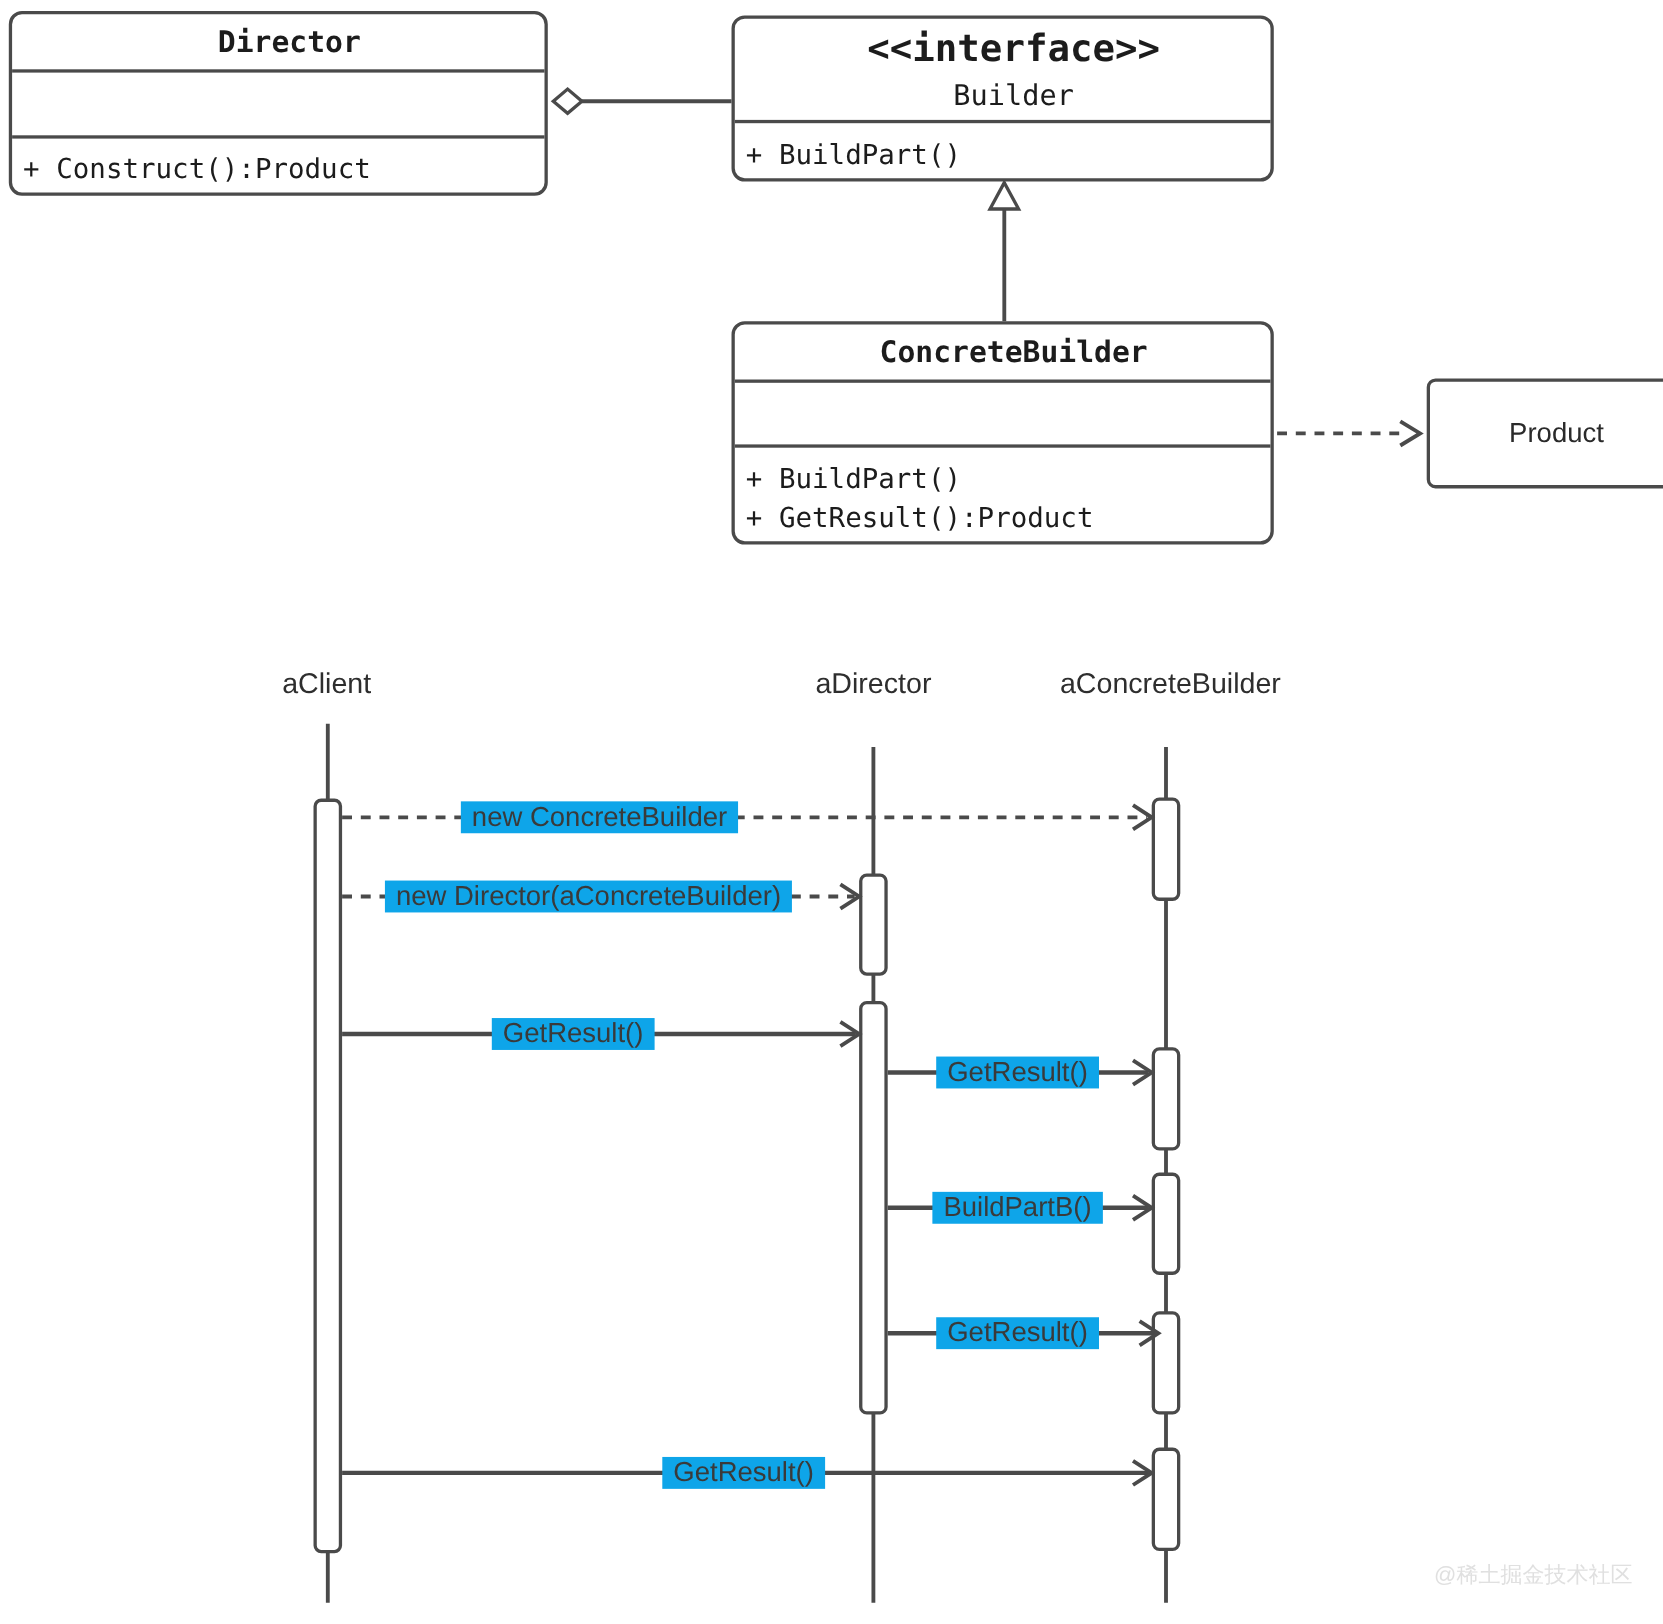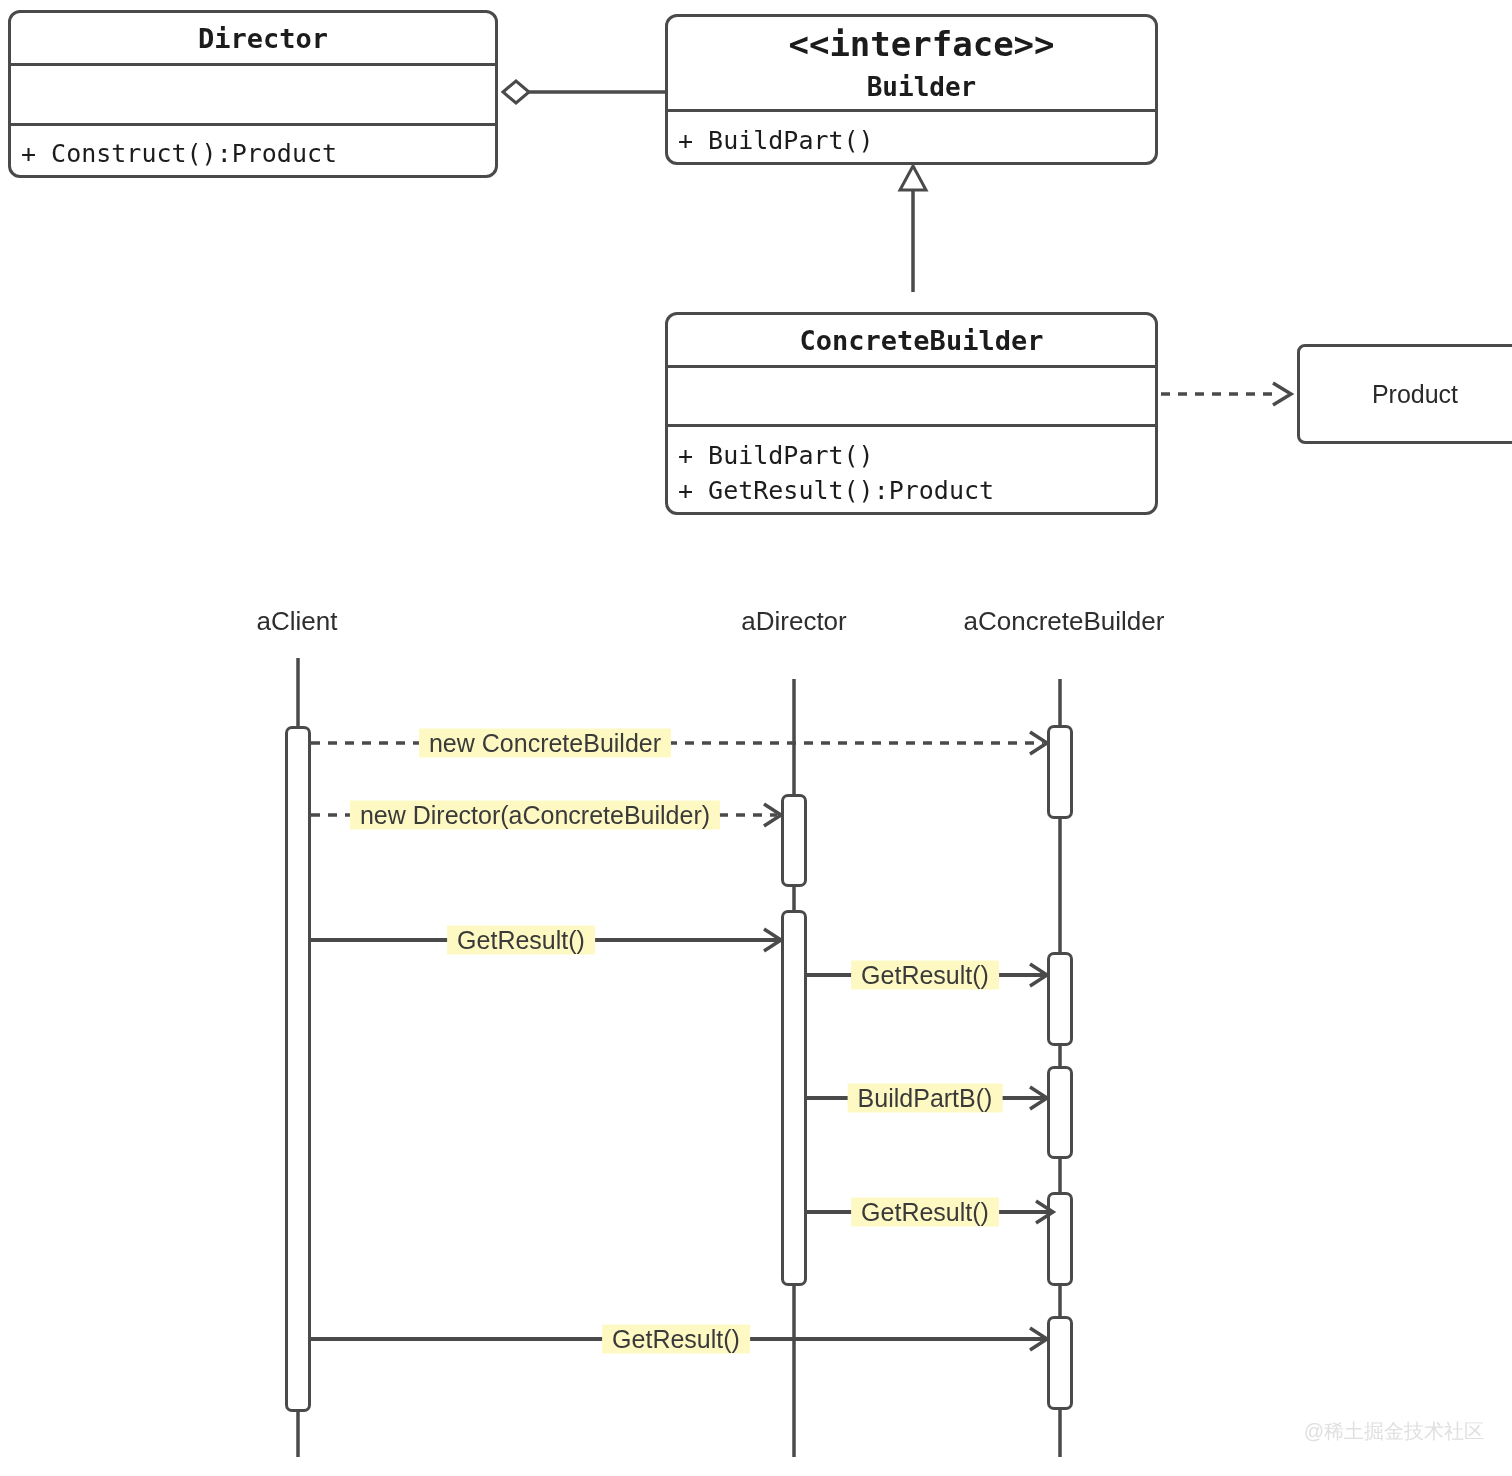"Builder" .cls .iname { font-weight: bold -> normal }
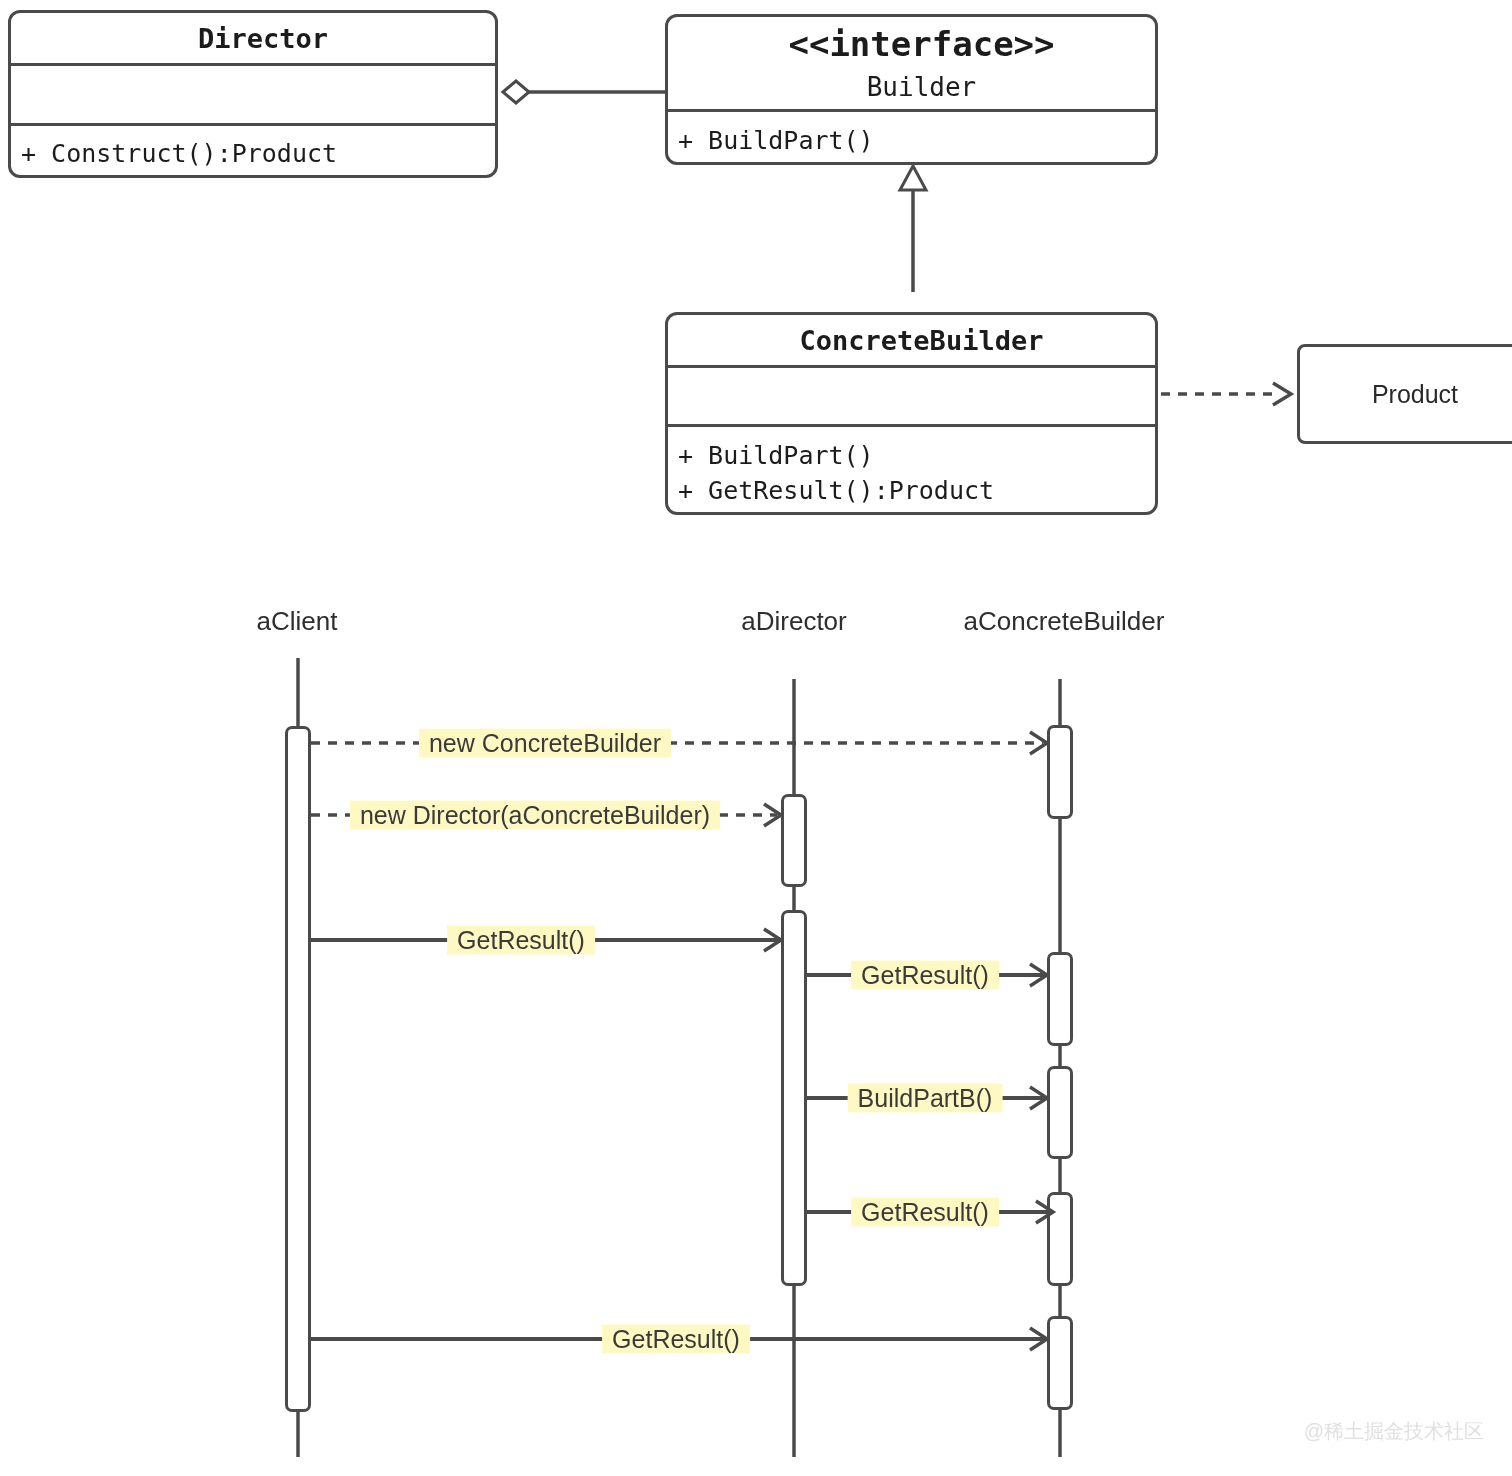"ConcreteBuilder" div.cls { margin-top: 20px -> none }
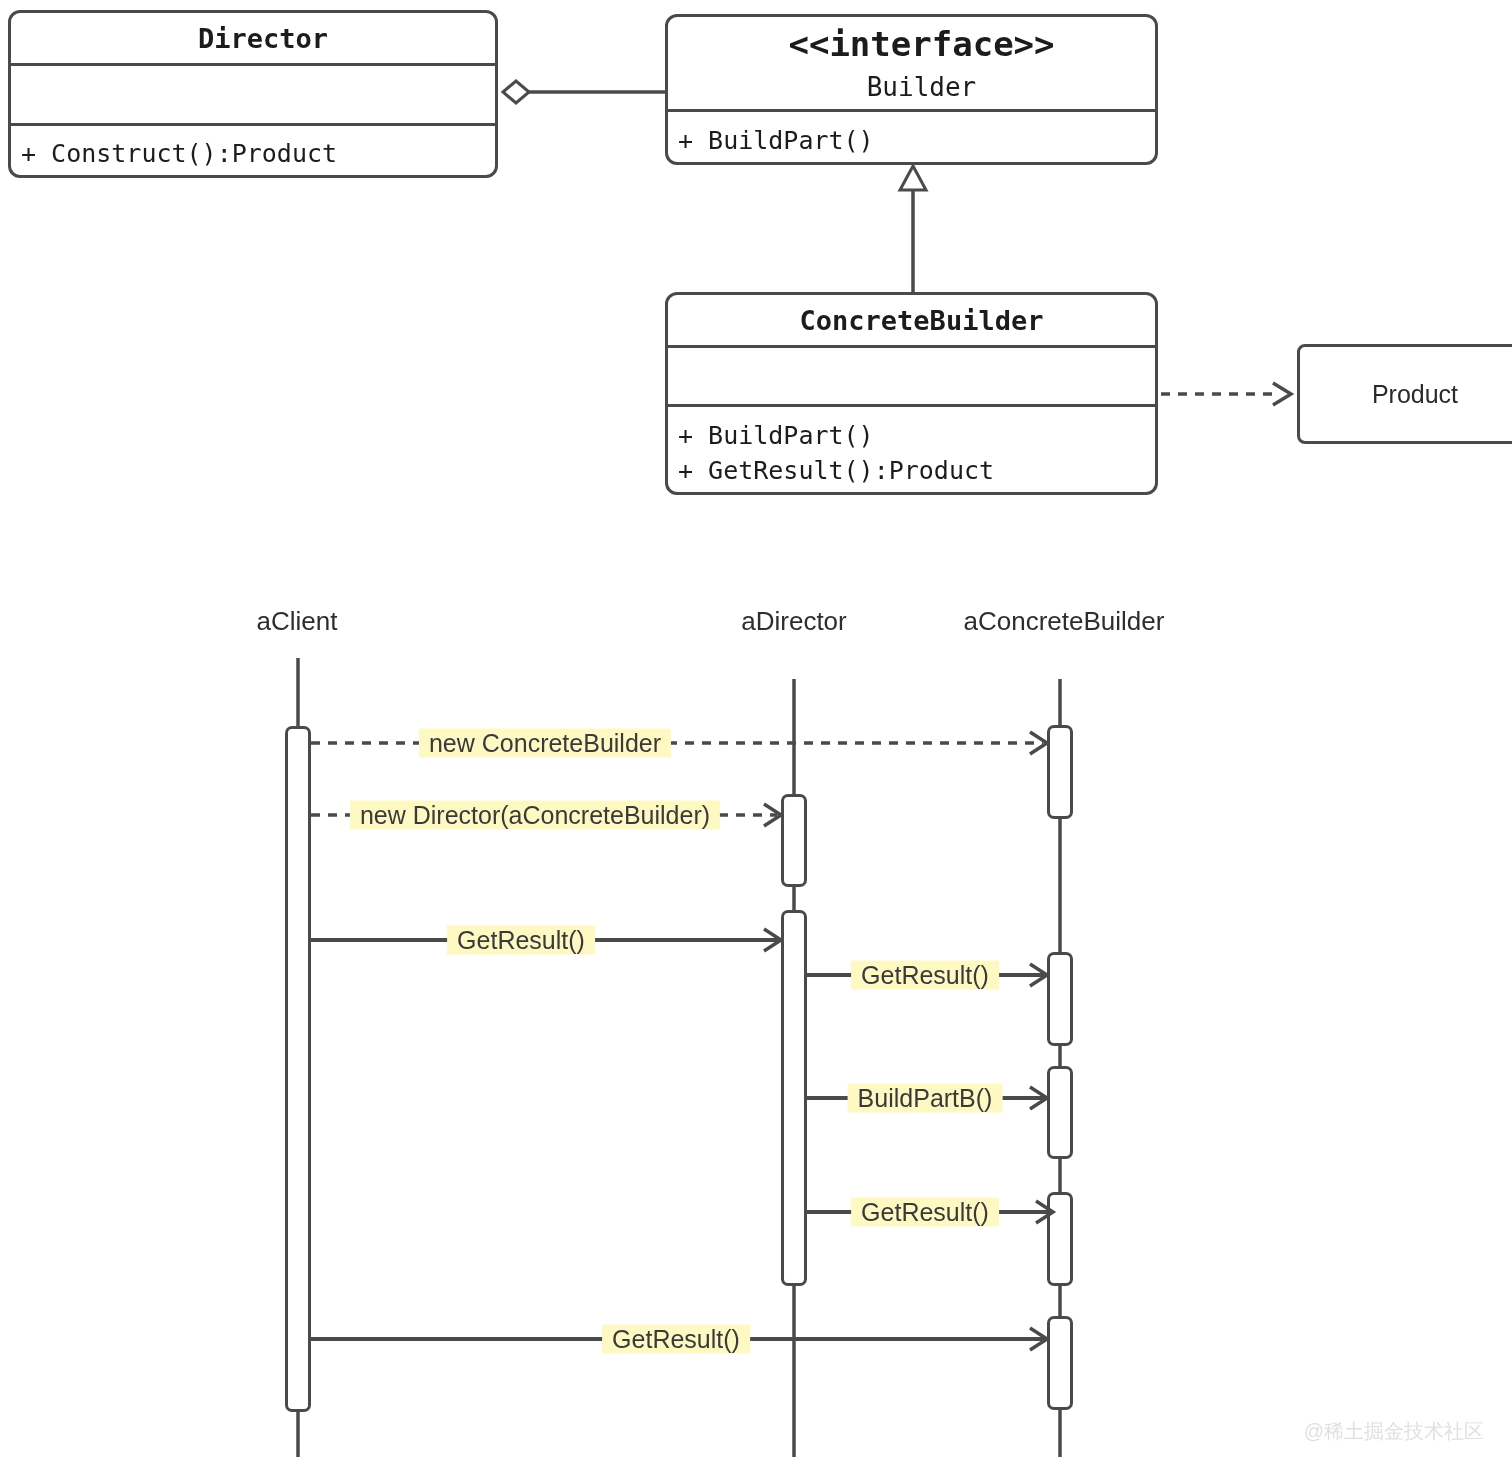"new ConcreteBuilder" .msg-label { background: #fef9c3 -> #0ea5e9 }
